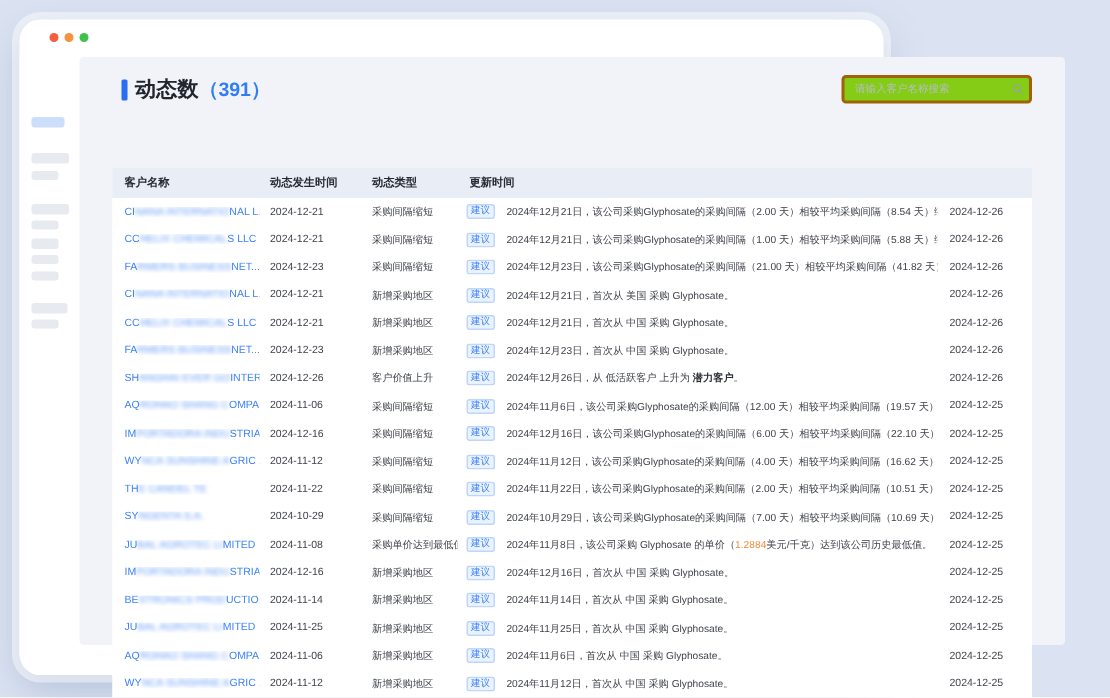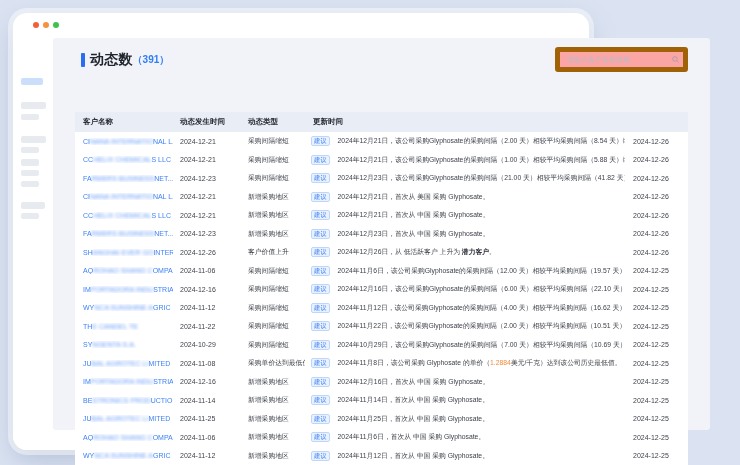"（391）" .title-count { font-size: 10px -> 13px }
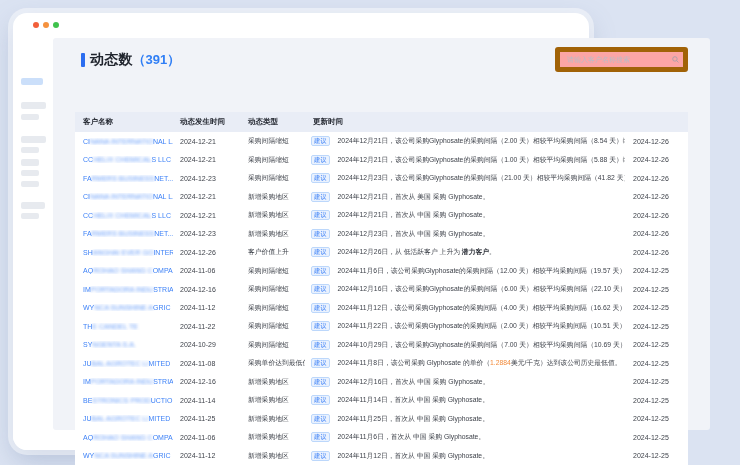"请输入客户名称搜索" .search { background: #fca5a5 -> #84cc16; border: 5px solid #a16207 -> 2px solid #a16207 }
